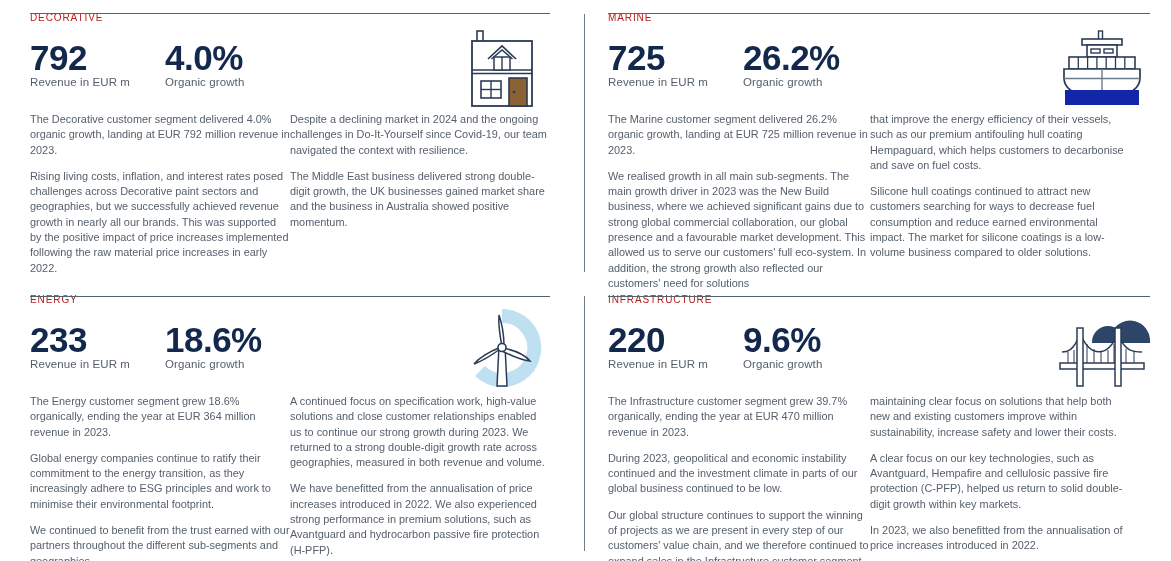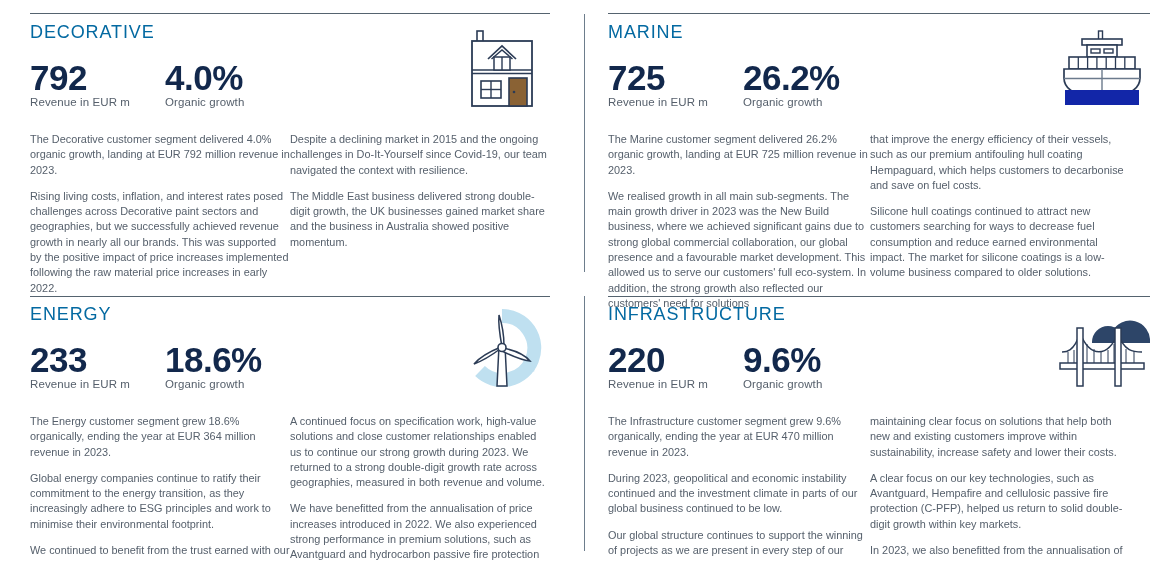"DECORATIVE" .seg-title { color: #0369a1 -> #b91c1c; font-size: 18px -> 10px; margin-top: 22px -> 12px }
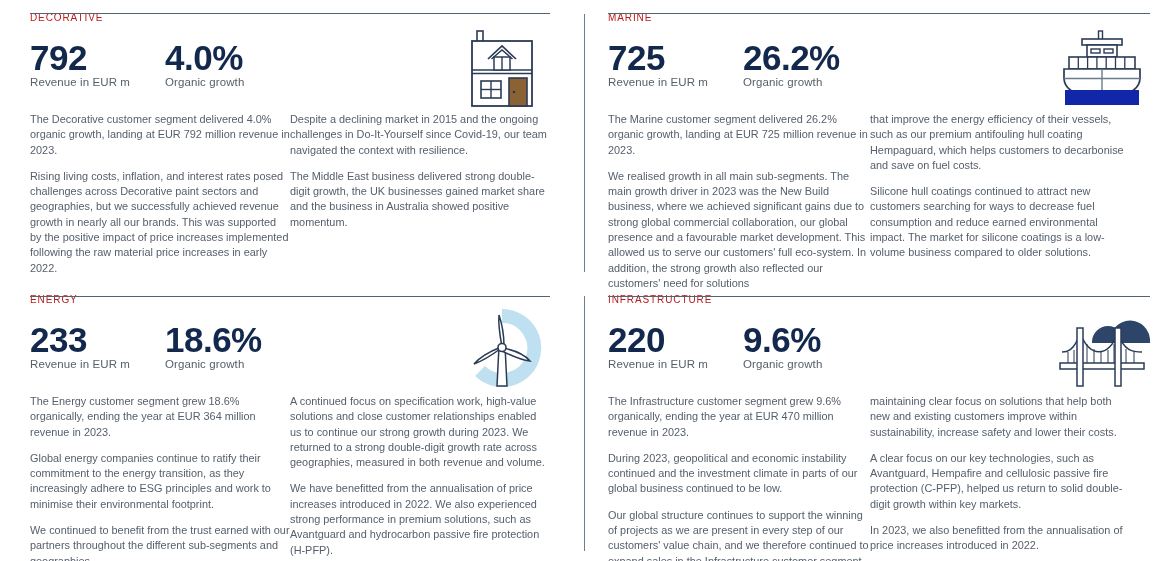"Despite a declining market in" p { text: 2015 -> 2024 }
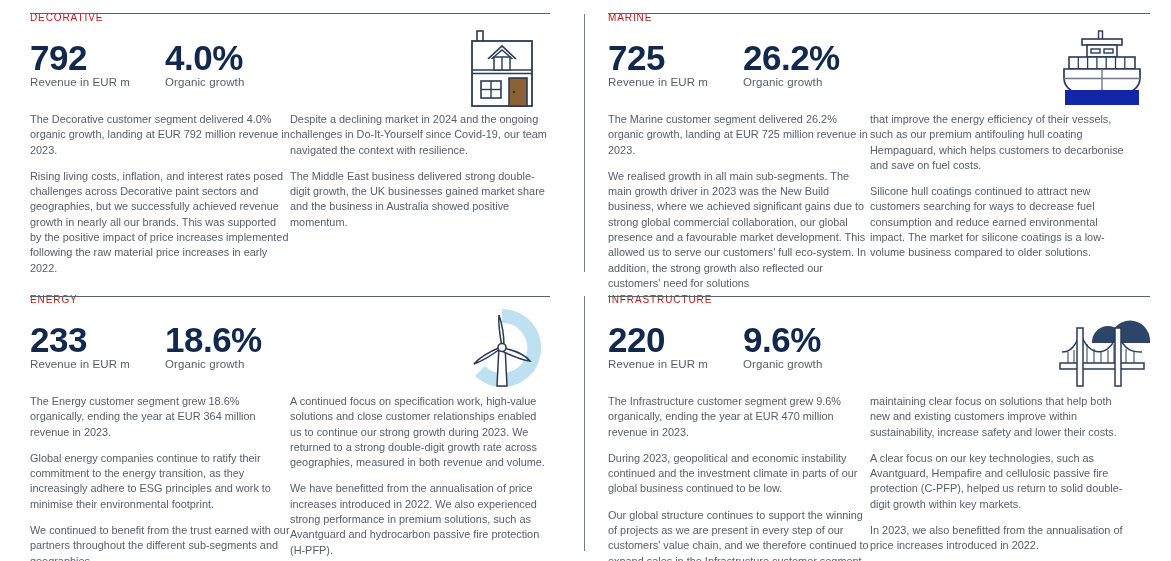"The Infrastructure customer segment grew" p { text: 9.6% -> 39.7% }
